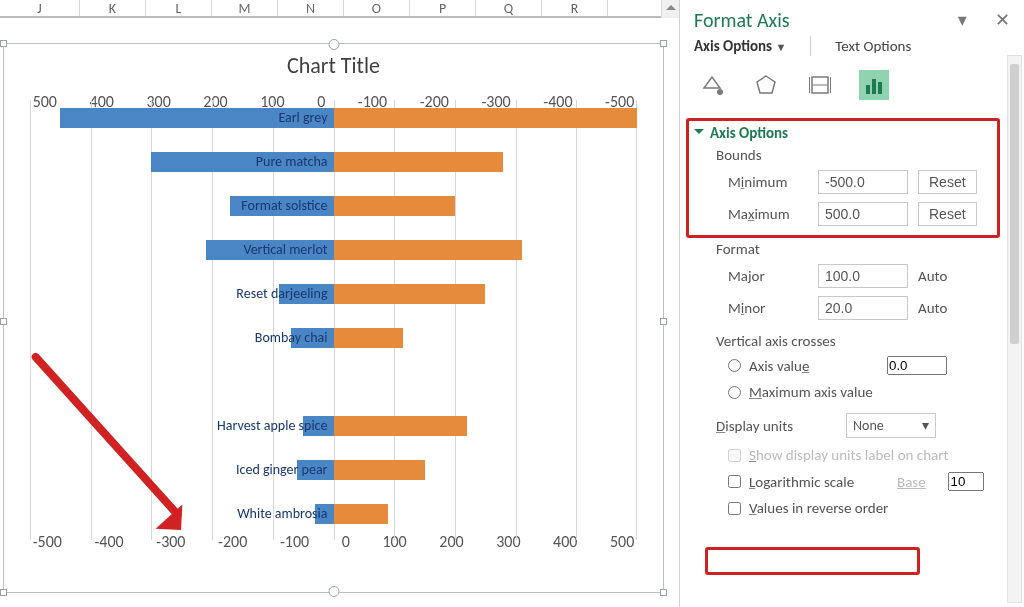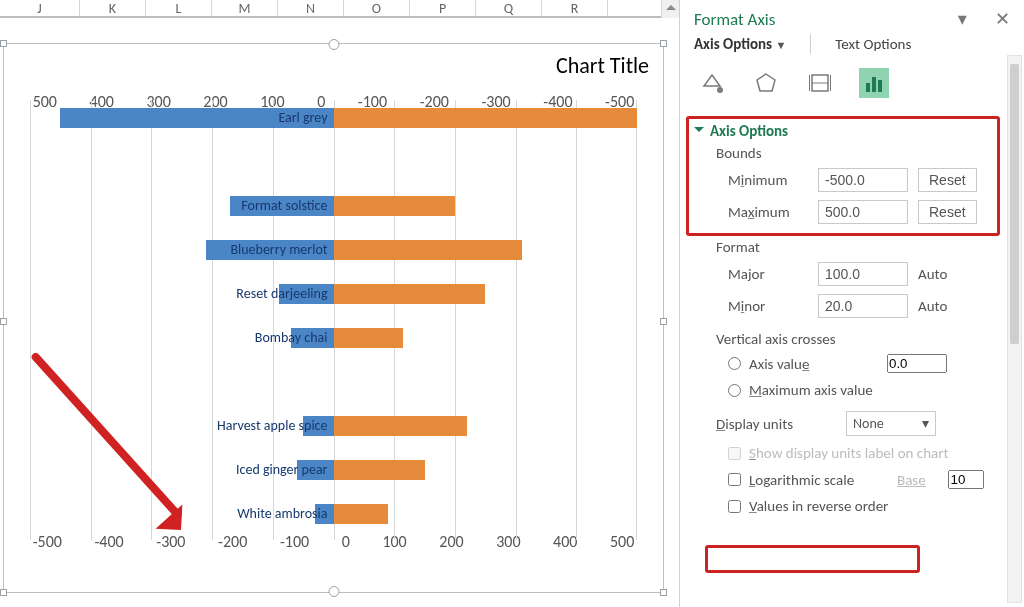"Format Axis" .pane-title { font-size: 17px -> 20px }
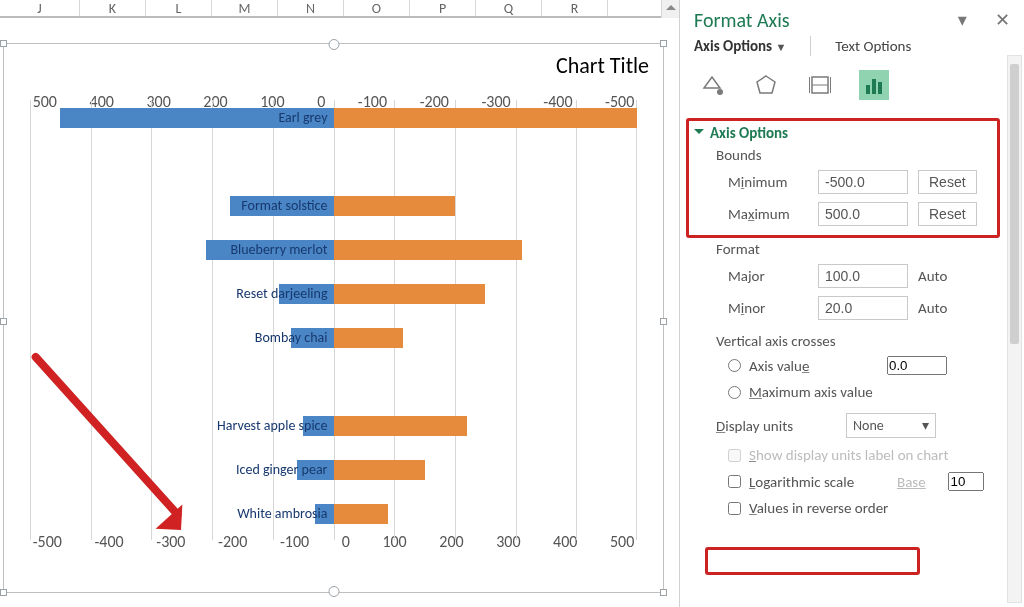"Chart Title" .chart-title { color: #000000 -> #404040; text-align: right -> center }
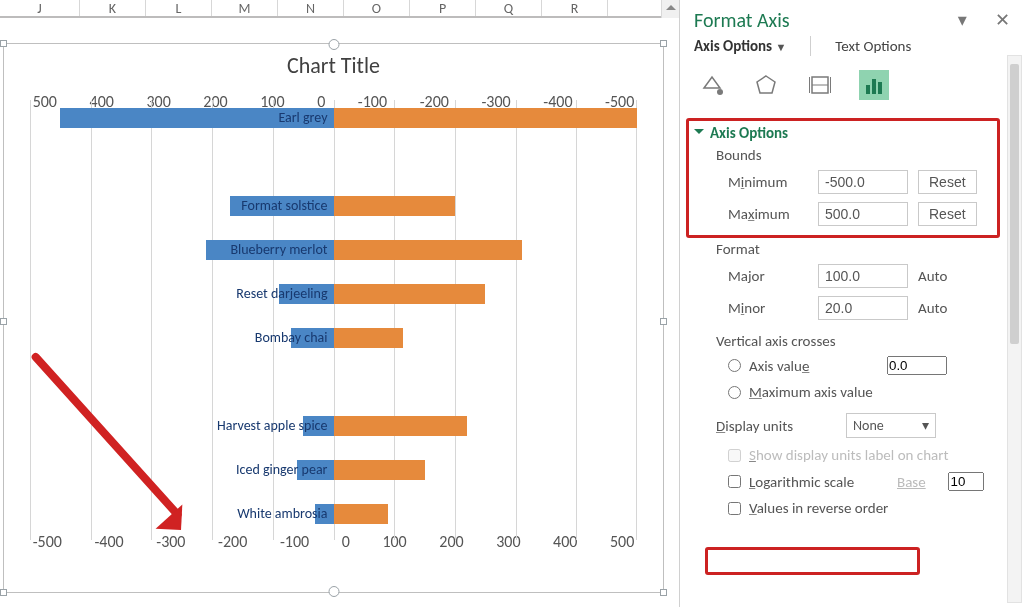"Pure matcha" div.row { html: none -> <div> <div></div> <div></div> <div>Pure matcha</div> </div> }
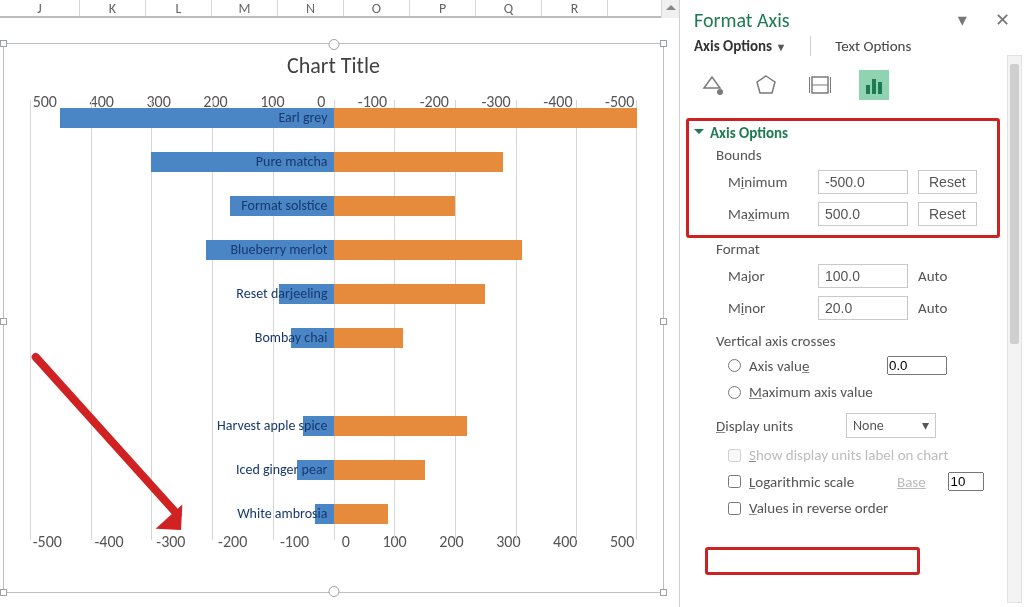"Blueberry merlot" div.lbl { text: Blueberry -> Vertical }
